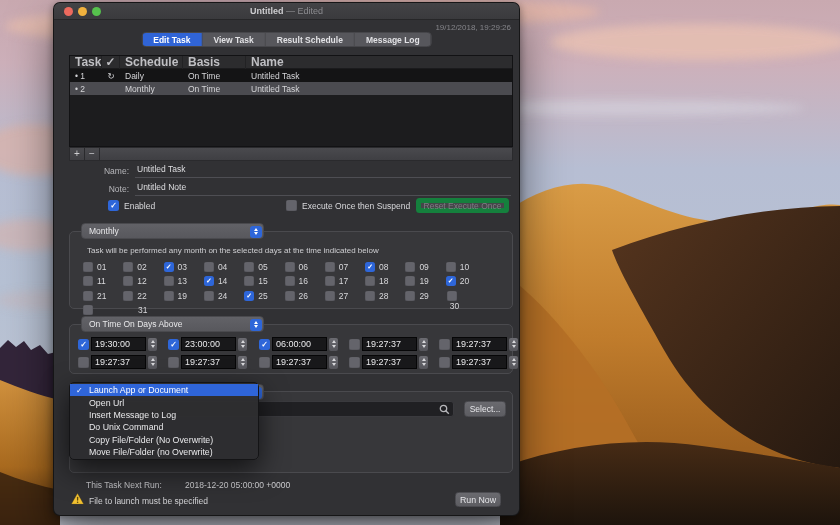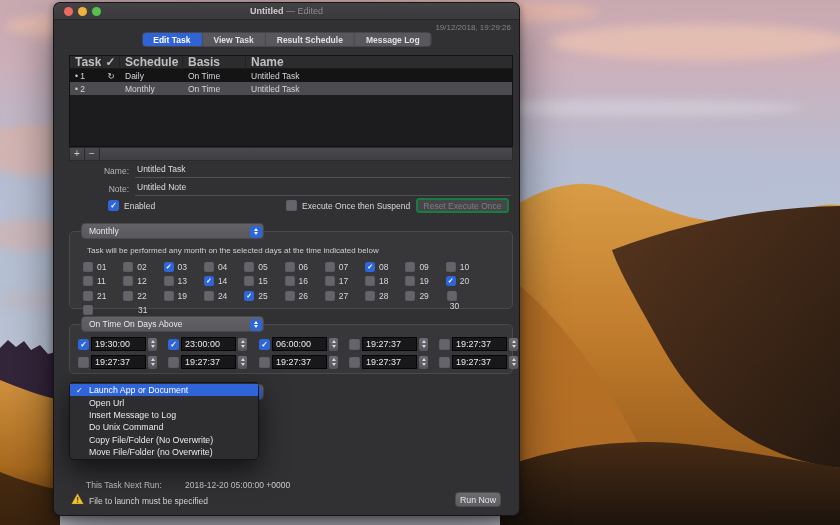"Reset Execute Once" .btn.disabled { border: 2px solid #15803d -> 5px solid #15803d }
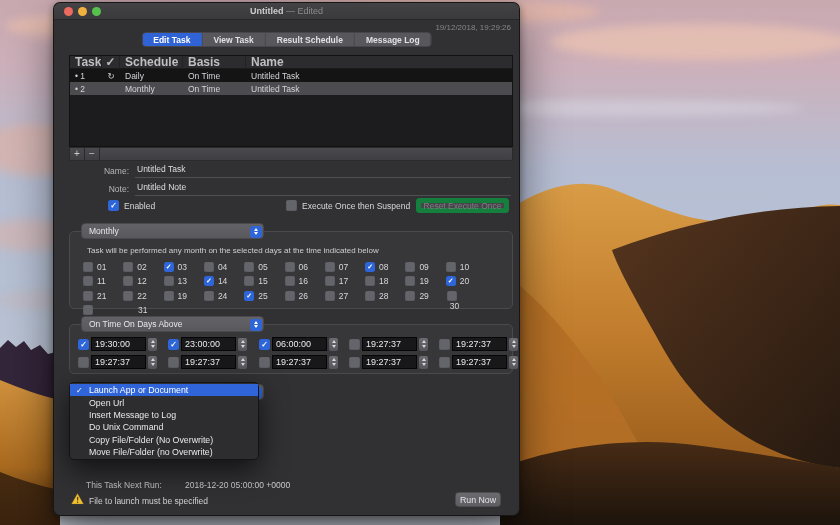"Select..." div.gbox { html: none -> <div> <div> <input> <svg> <circle></circle> <line></line> </svg> </div> <div>Select...</div> </div> }
